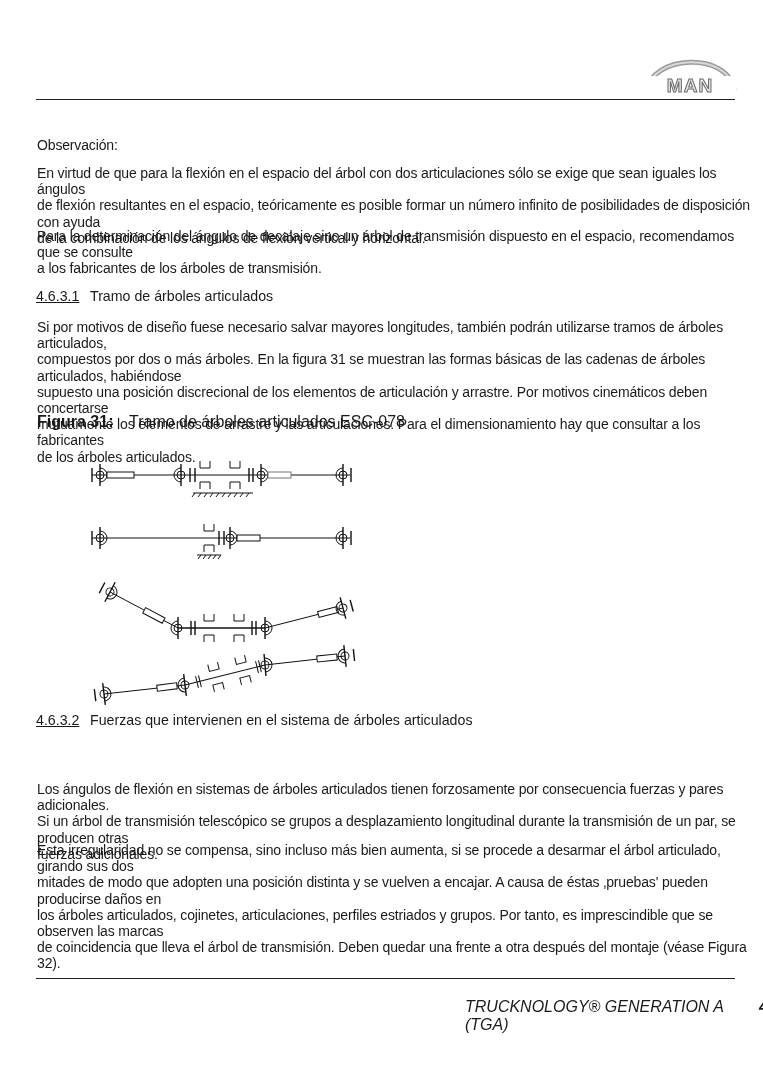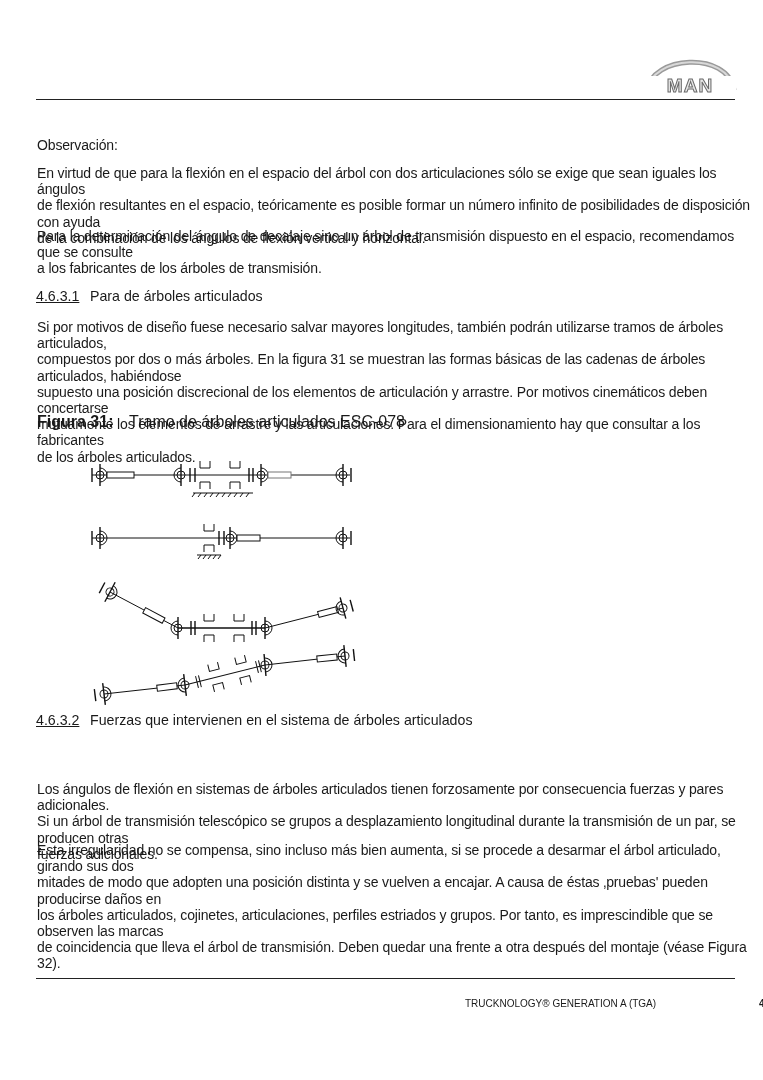"Para de árboles articulados" span { text: Para -> Tramo }
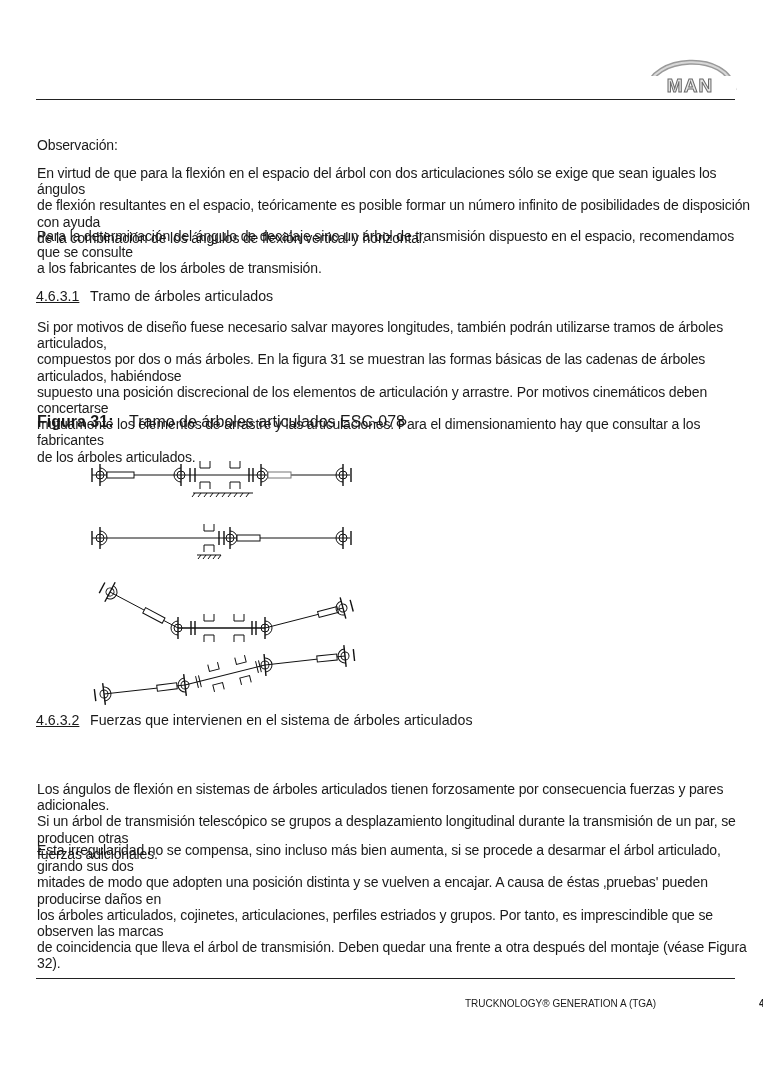"TRUCKNOLOGY® GENERATION A (TGA)" .footer { font-size: 10px -> 16px; font-style: none -> italic }
